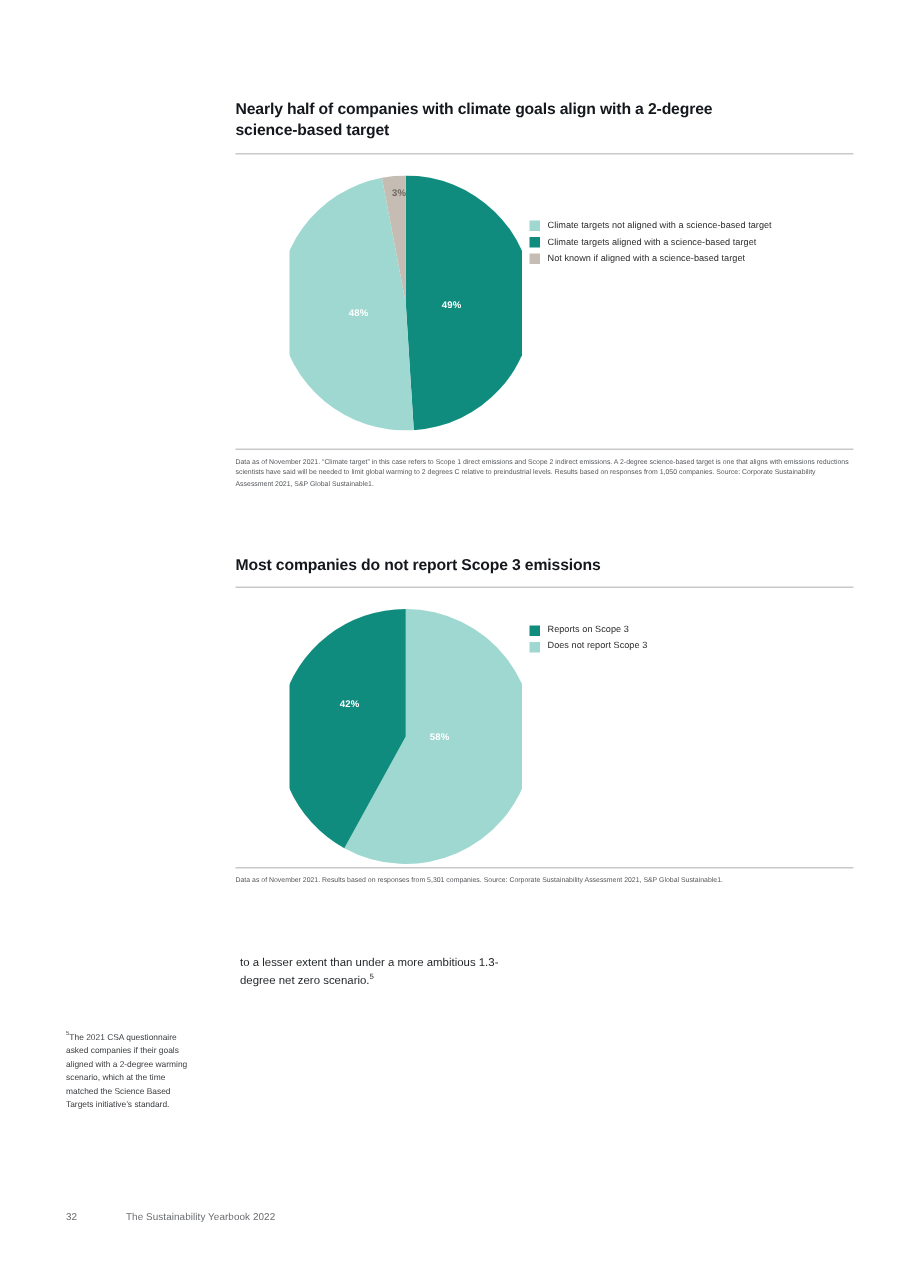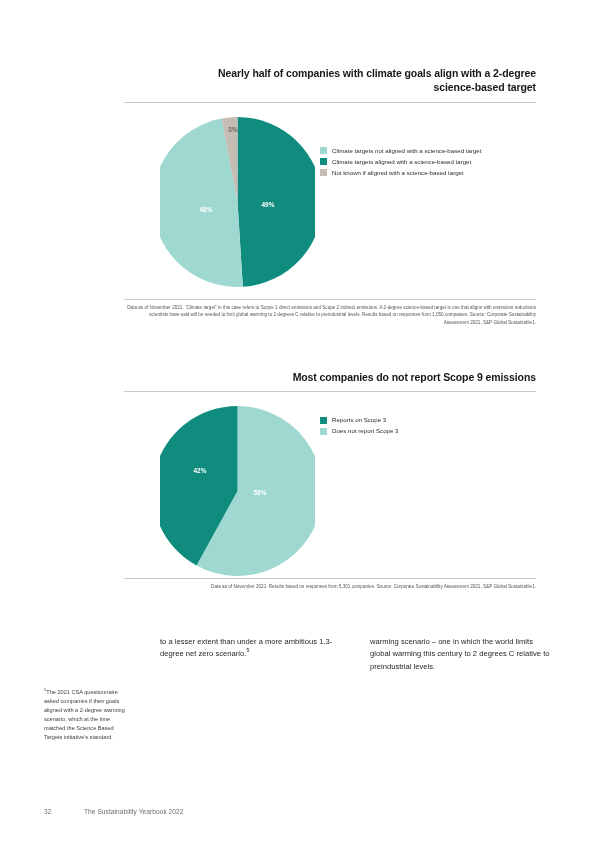"Nearly half of companies with" .section { left: 124px -> 157px; text-align: right -> none }
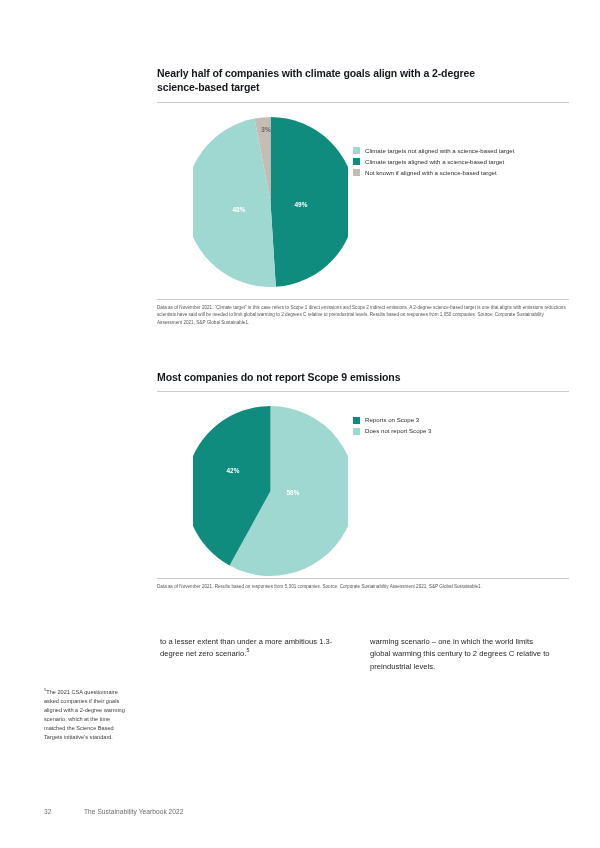"Most companies do not report" h2.section-title { text: 9 -> 3 }
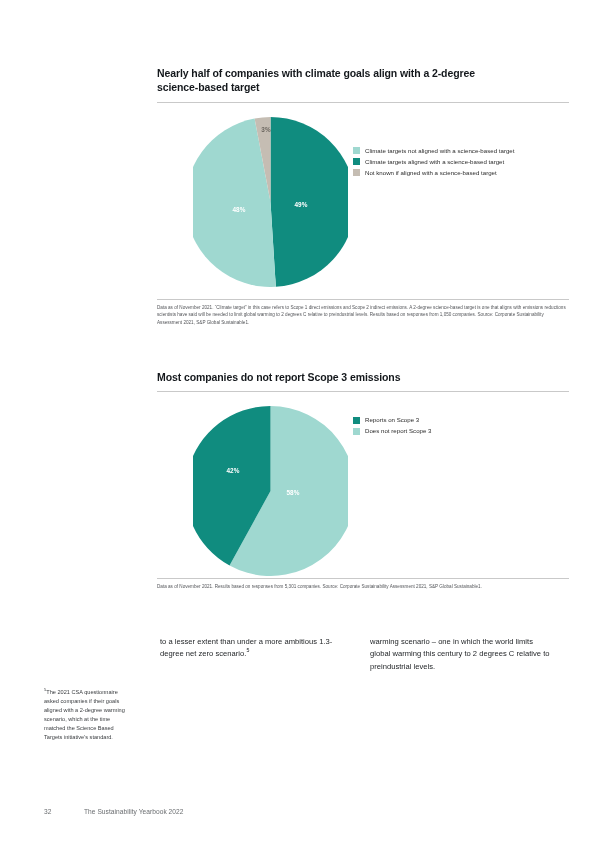"warming scenario – one in" p { html: <p>warming scenario – one in which the world limits global warming this century to 2 degrees C relative to preindustrial levels.</p> -> none }
